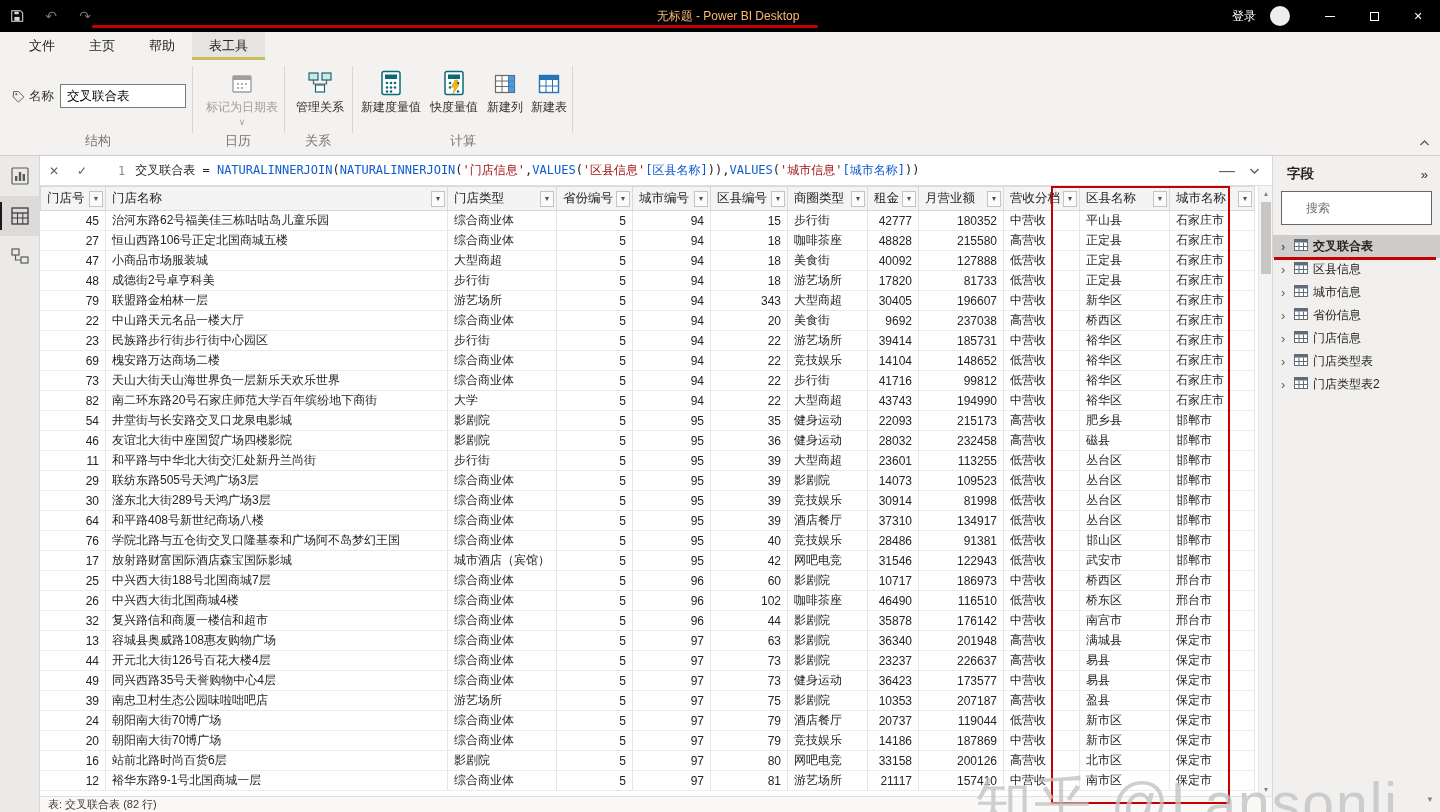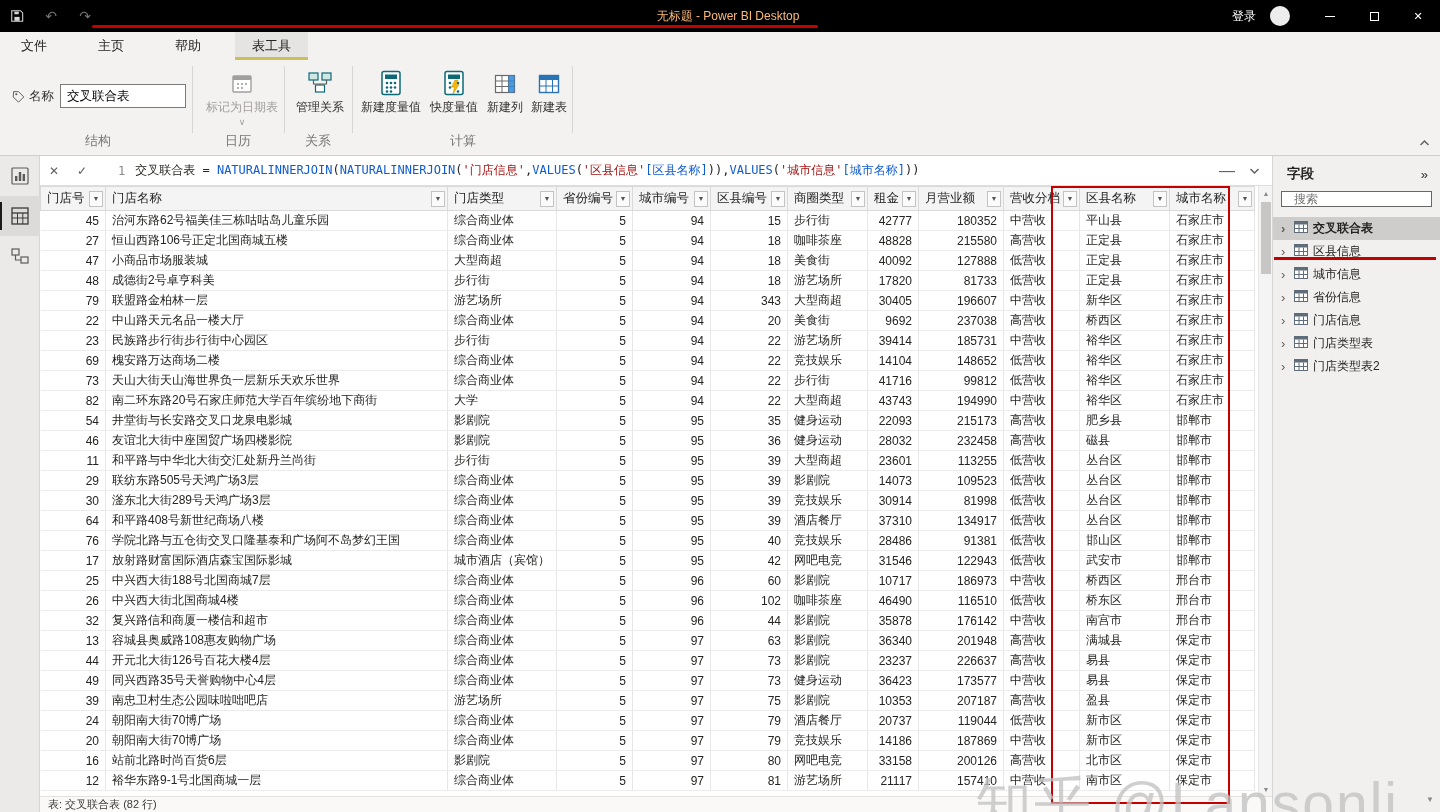"文件" #ribbon-tabs { gap: 17px -> none; padding-left: 4px -> 12px }
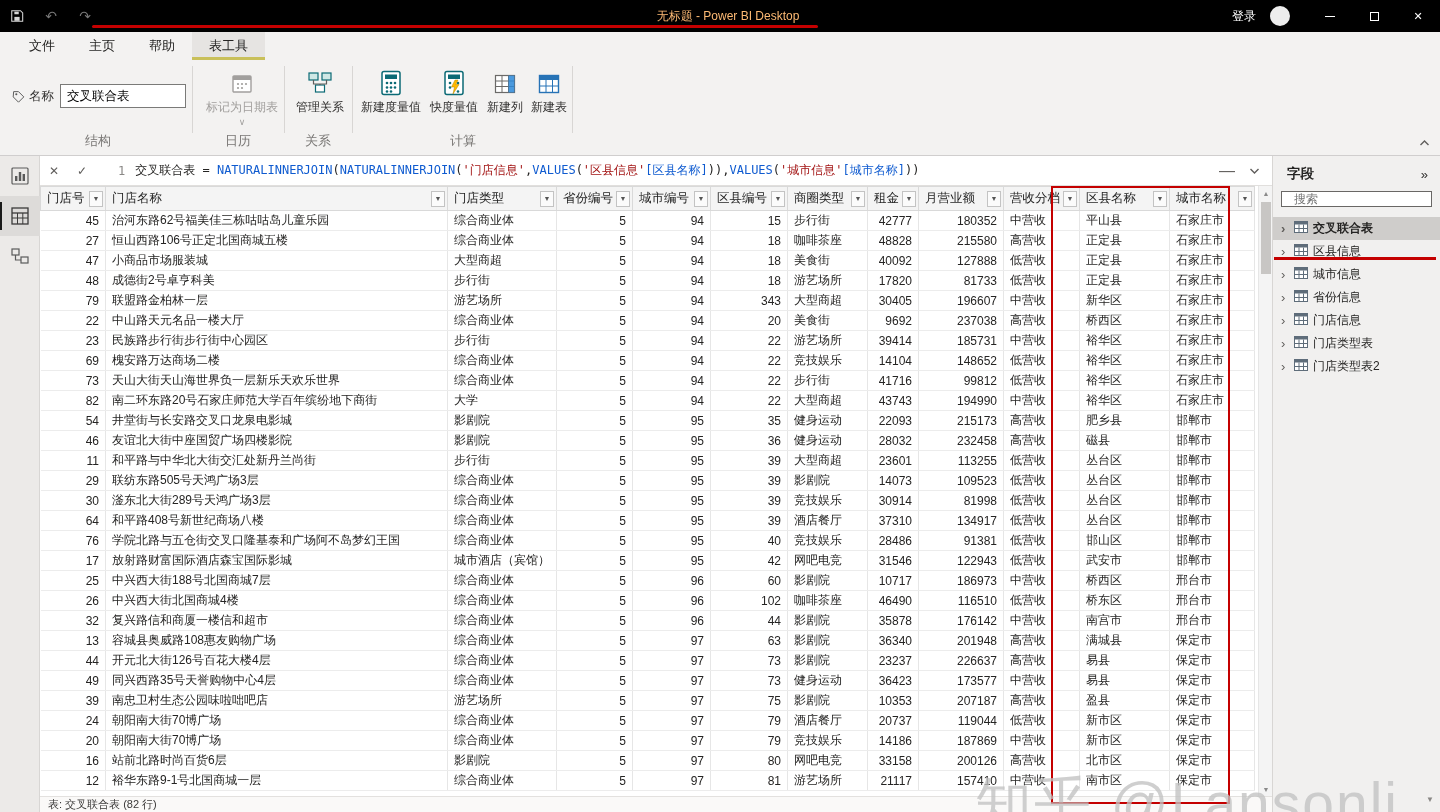"搜索" #fields-search { height: 16px -> 34px; padding: 0 6px -> 0 18px }
